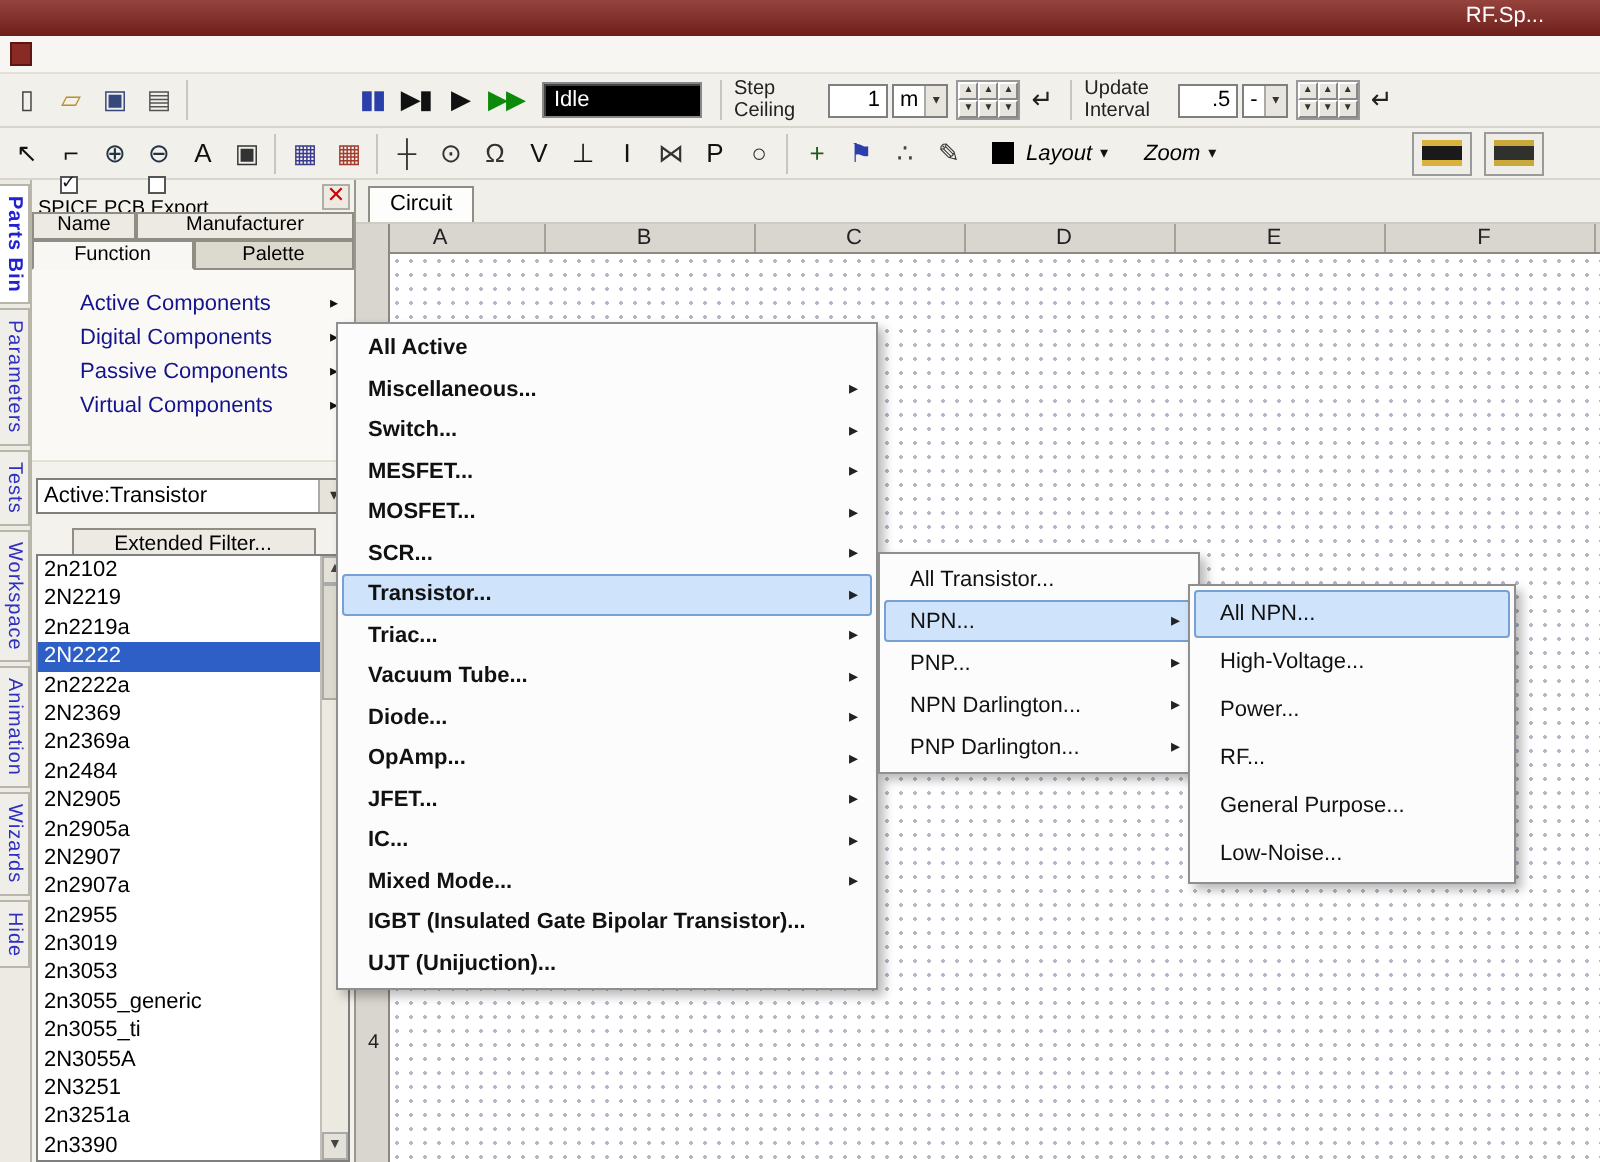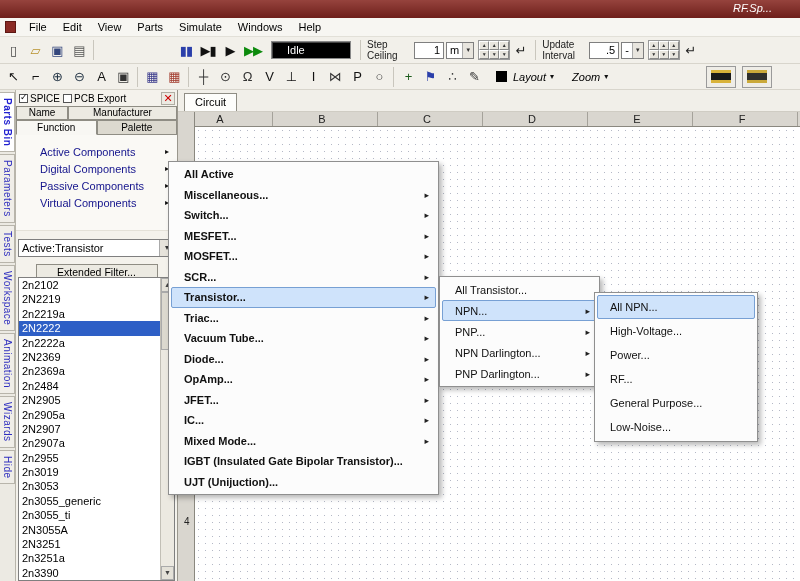"RF.Sp..." .titlebar .title { font-style: italic -> none }
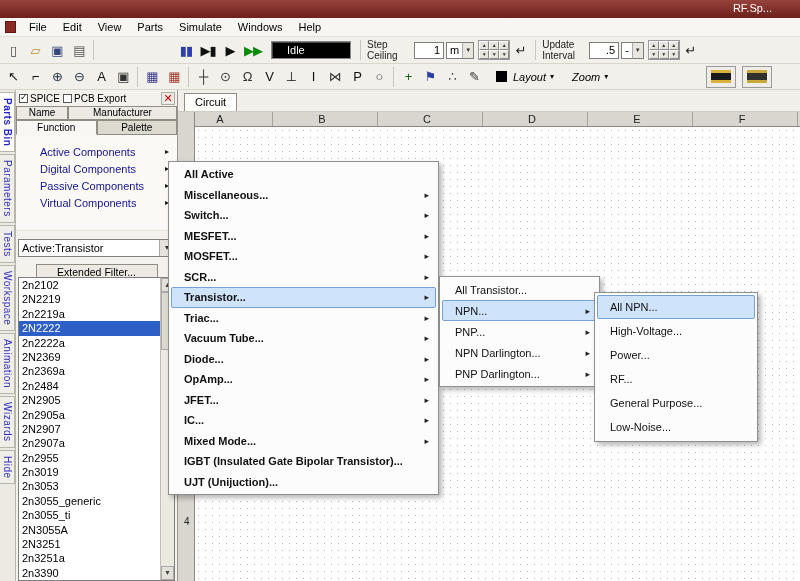"File" div.menu-items { html: <div> <span>File</span> <span>Edit</span> <span>View</span> <span>Parts</span> <span>Simulate</span> <span>Windows</span> <span>Help</span> </div> -> none }
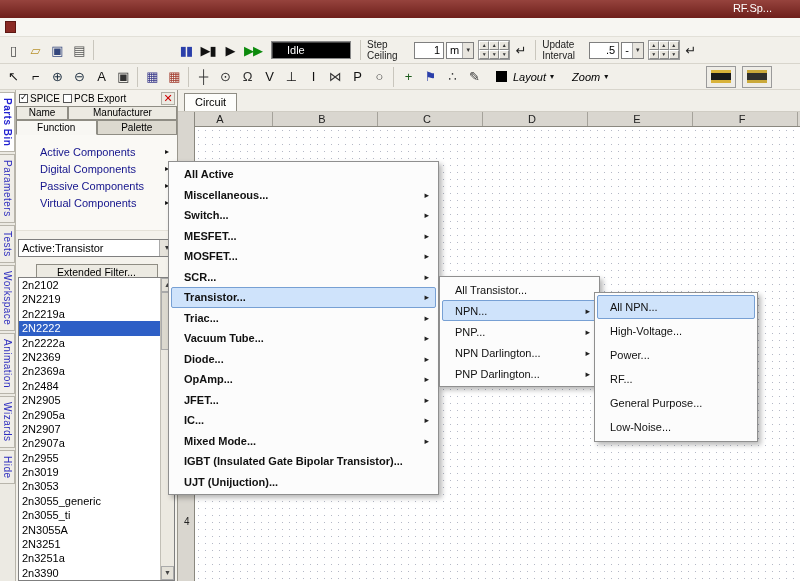"Idle" .idle-box { padding: 2px 15px -> 2px 5px }
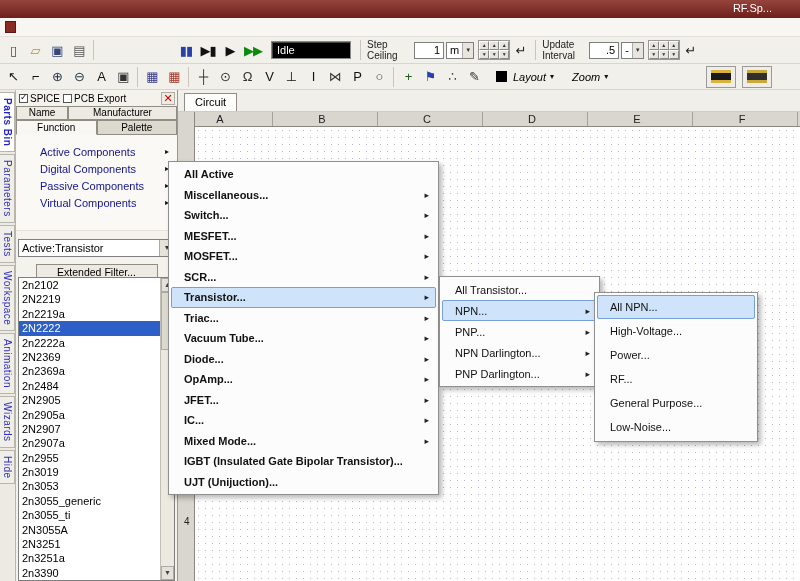"SPICE" .cb { flex-direction: none -> column }
